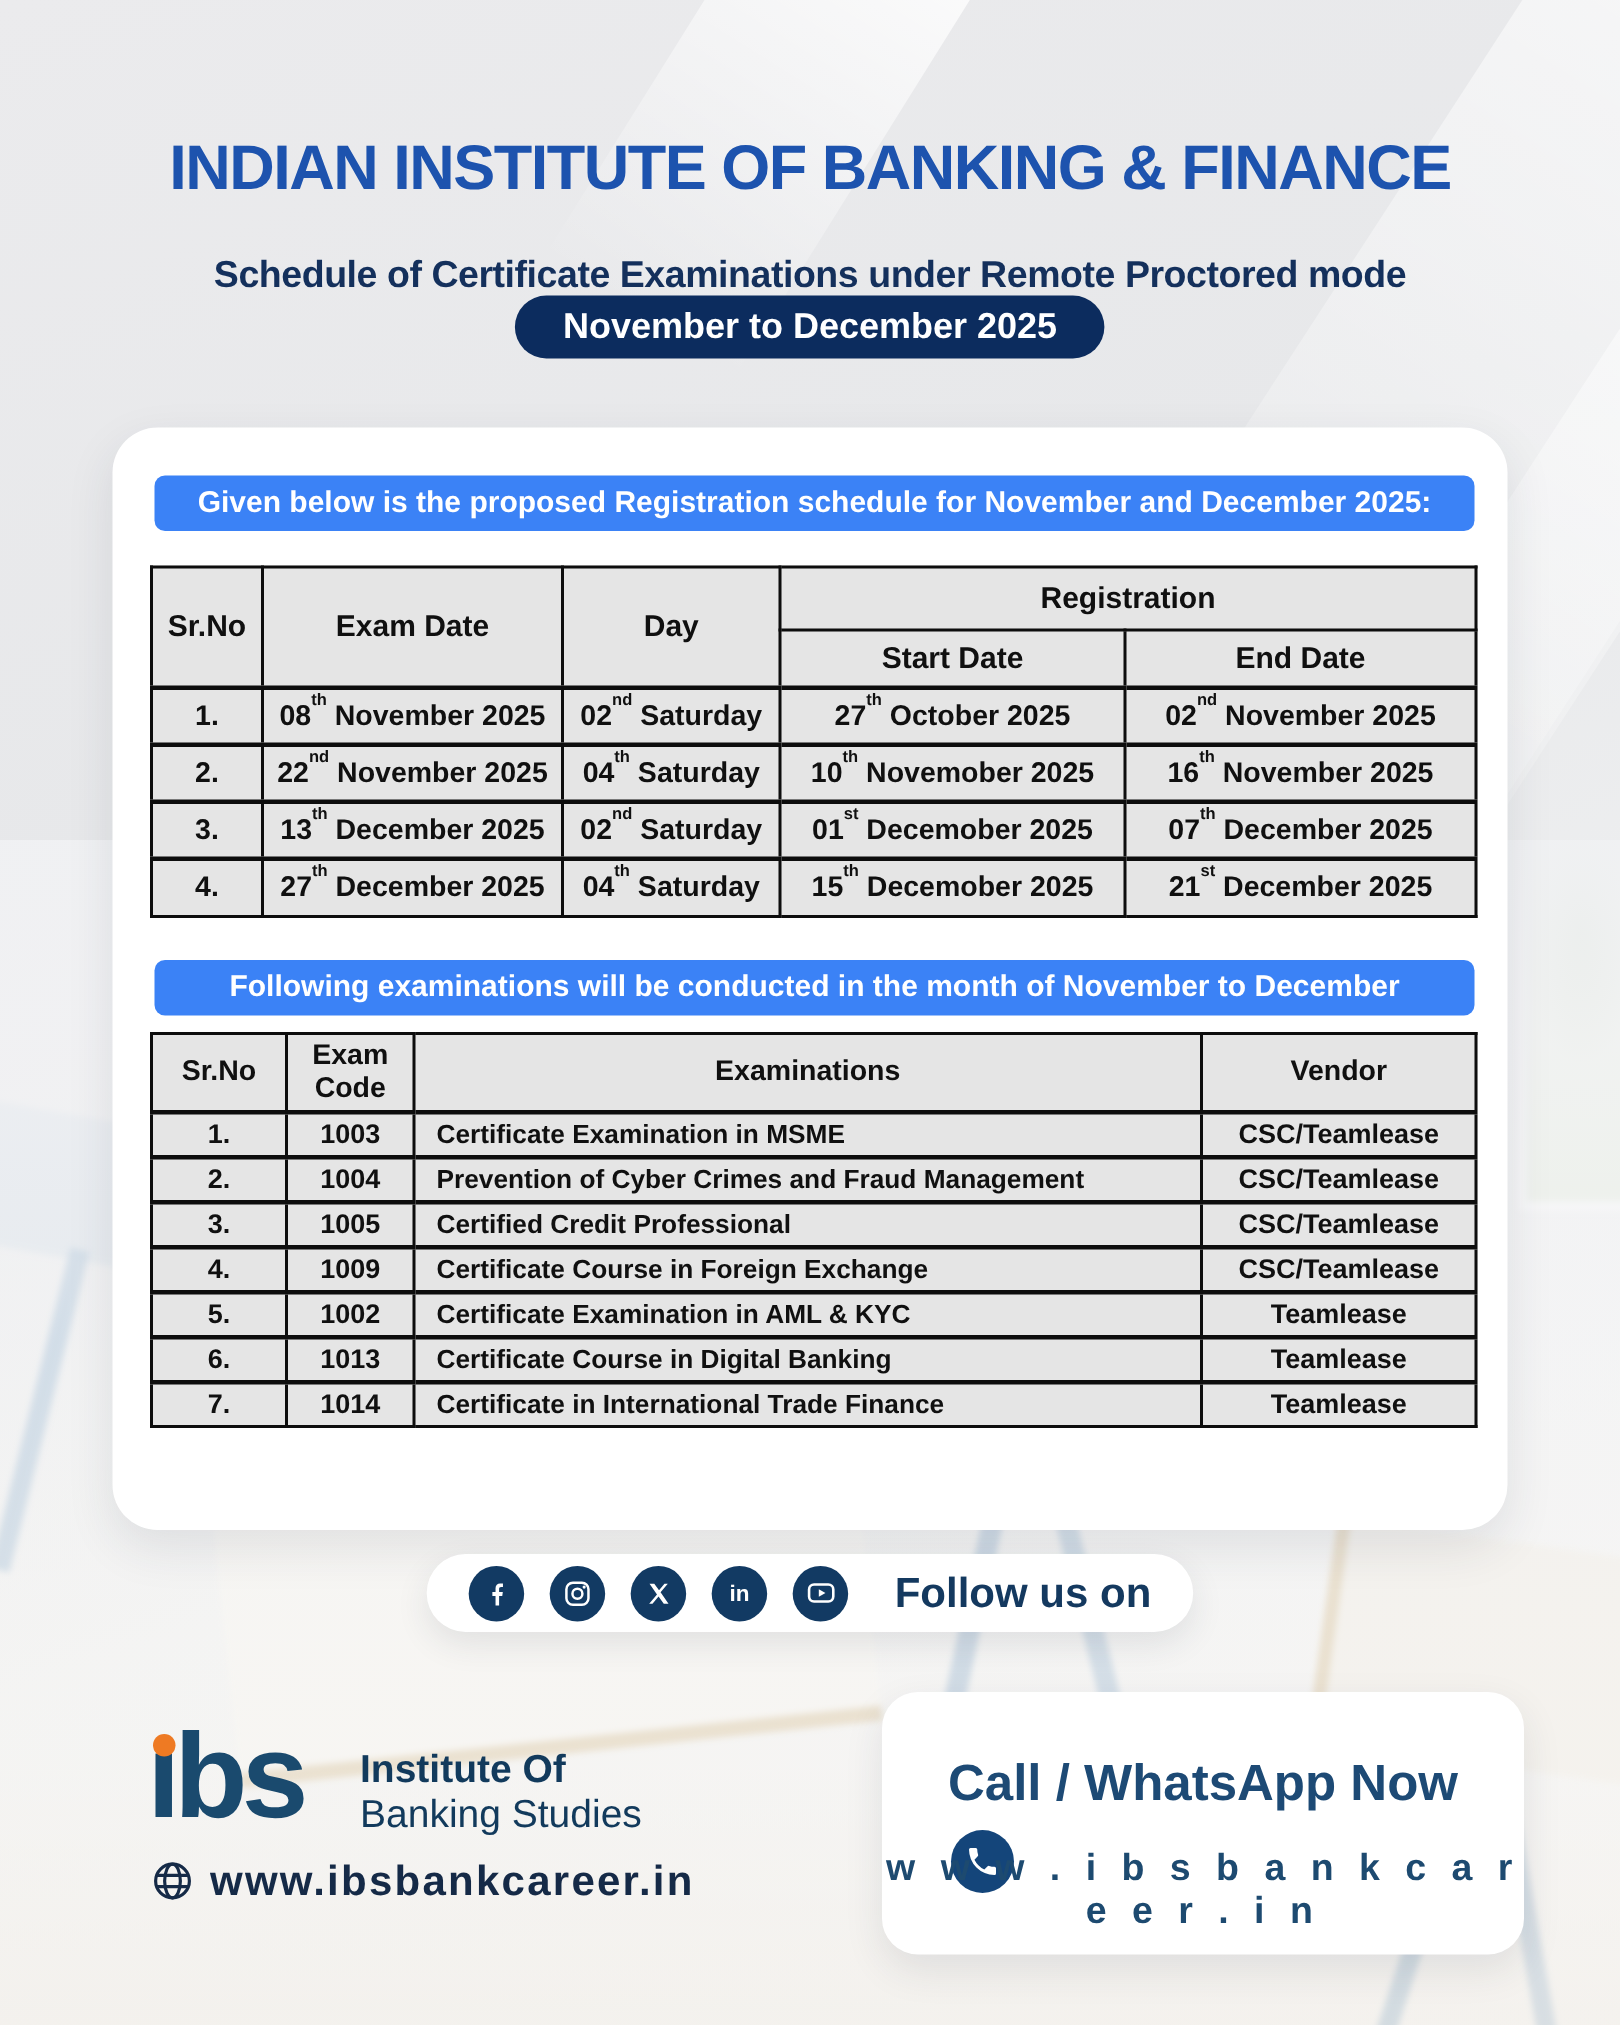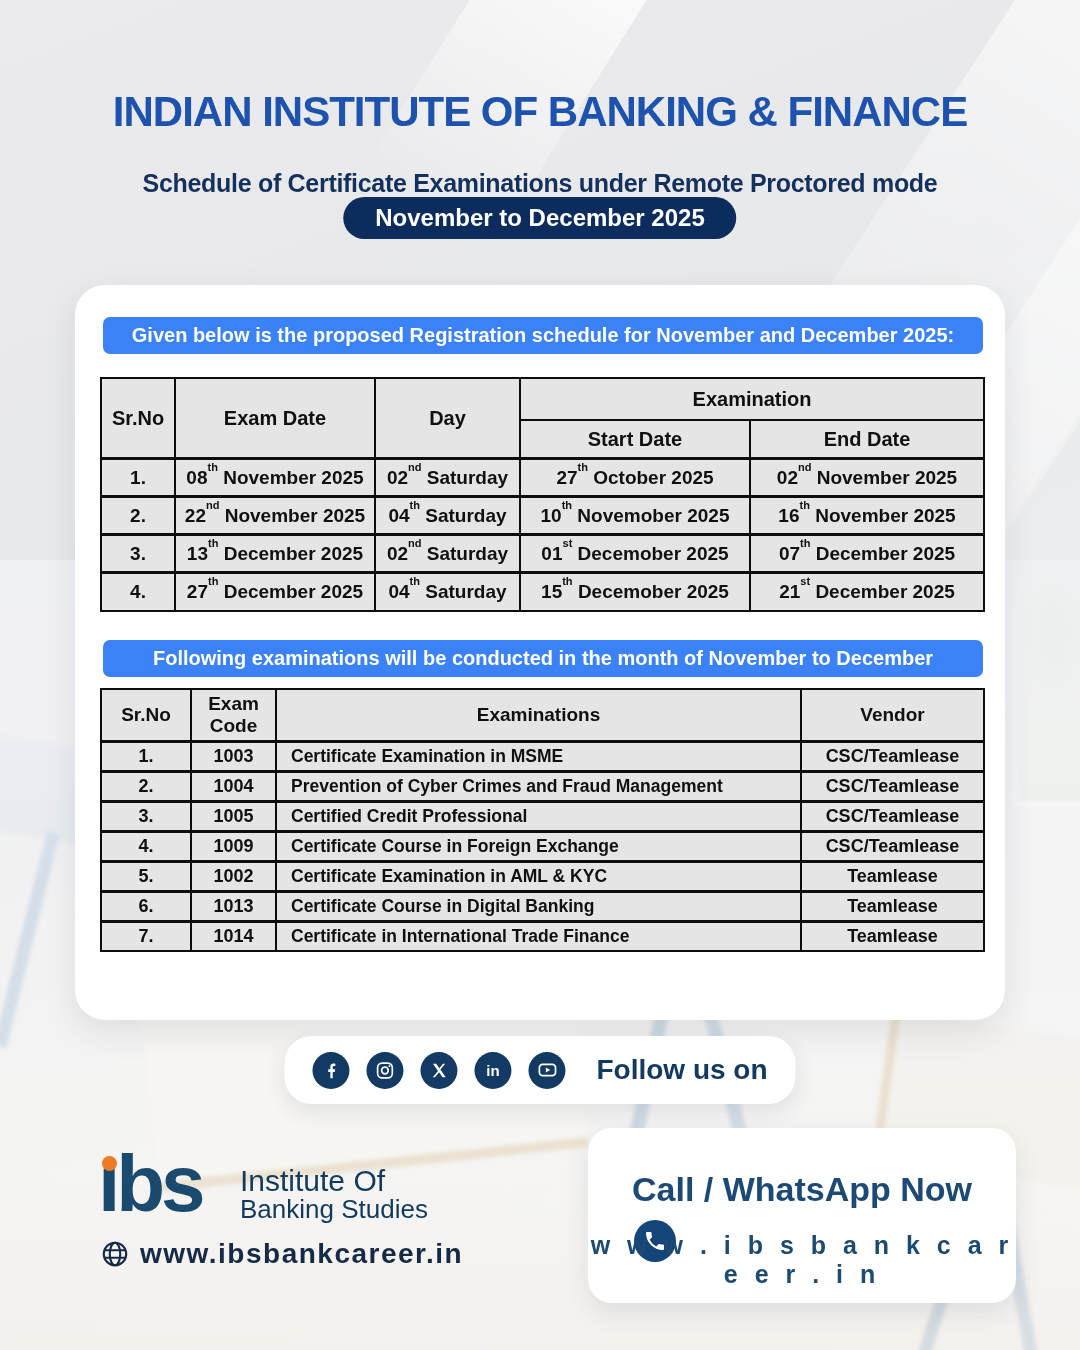"Examination" th { text: Examination -> Registration }
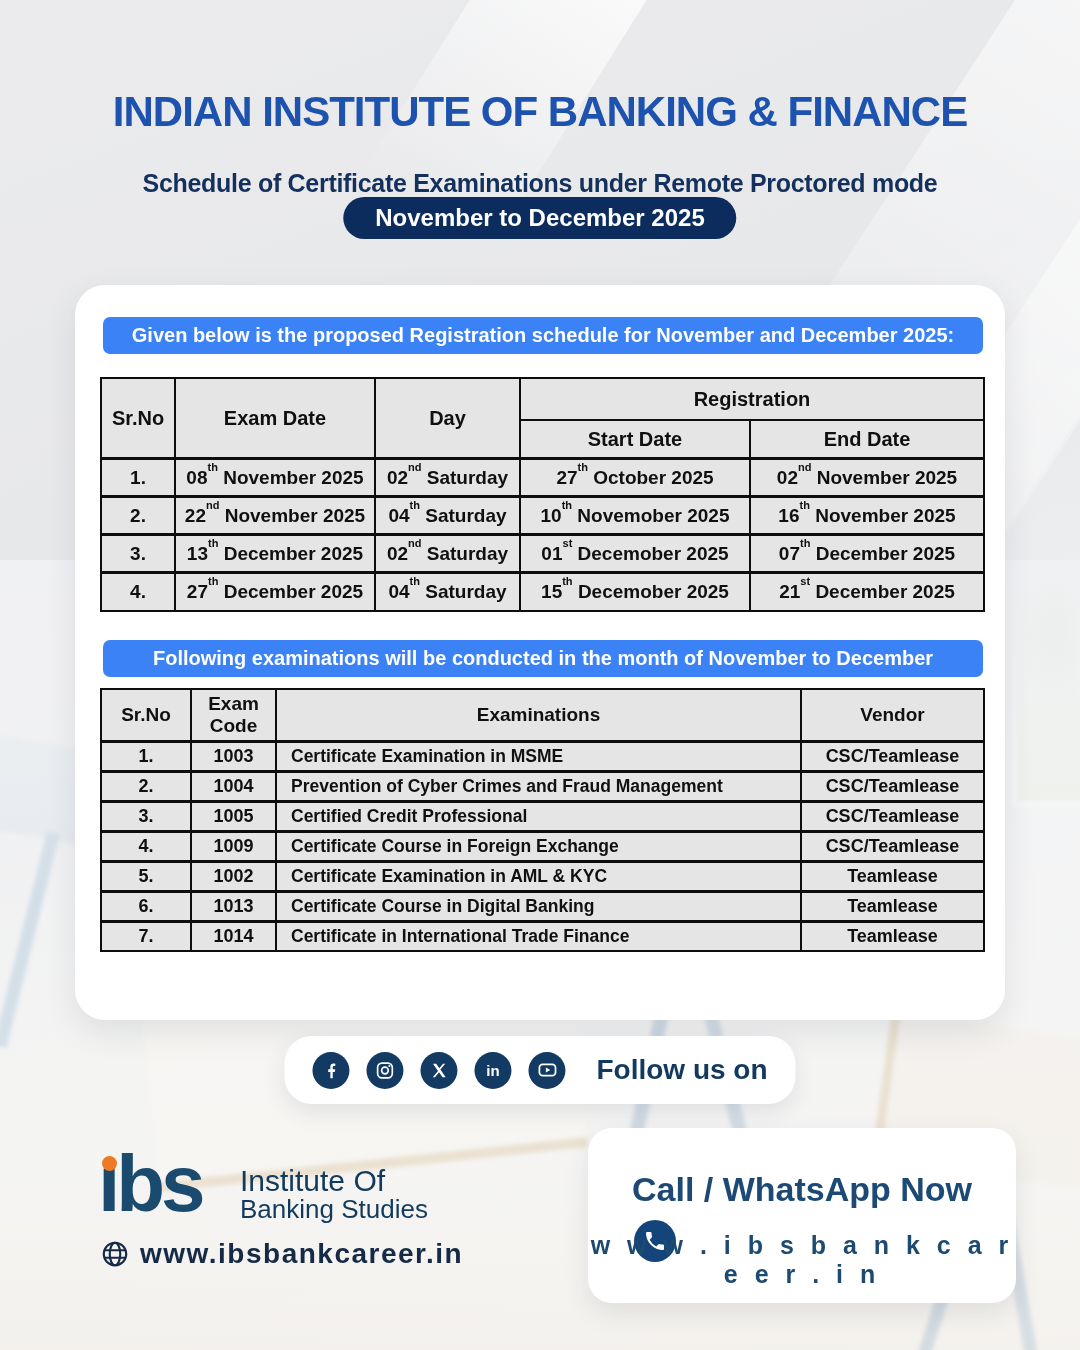"in" .social-pill { height: 68px -> 52px }
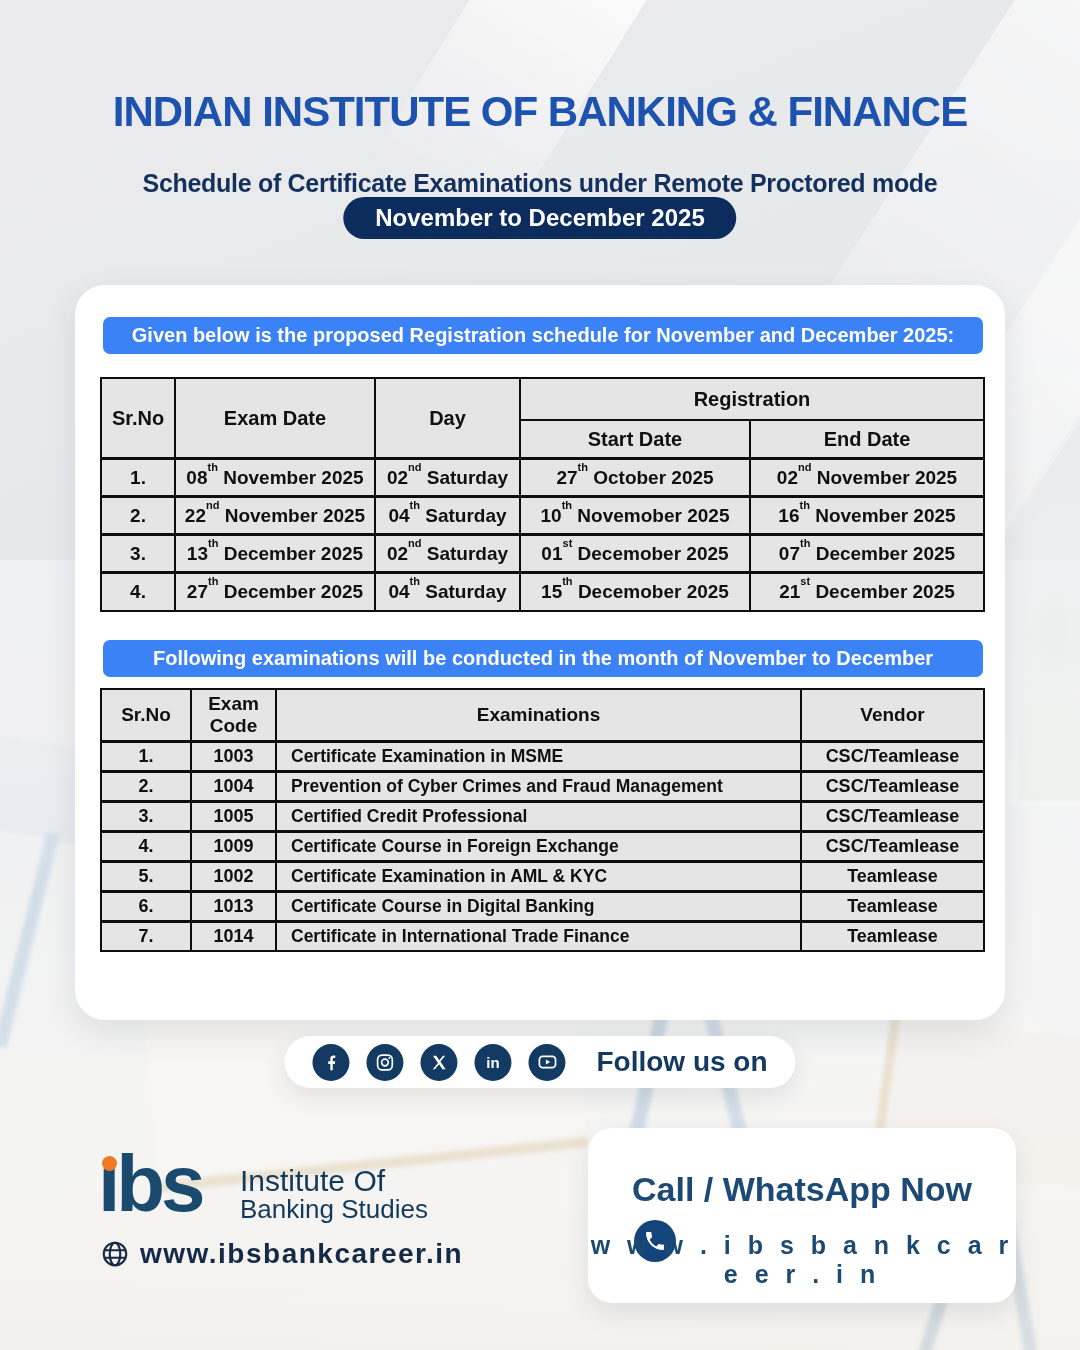"Institute Of" .logo-line1 { font-size: 30px -> 26px; font-weight: 400 -> 700 }
